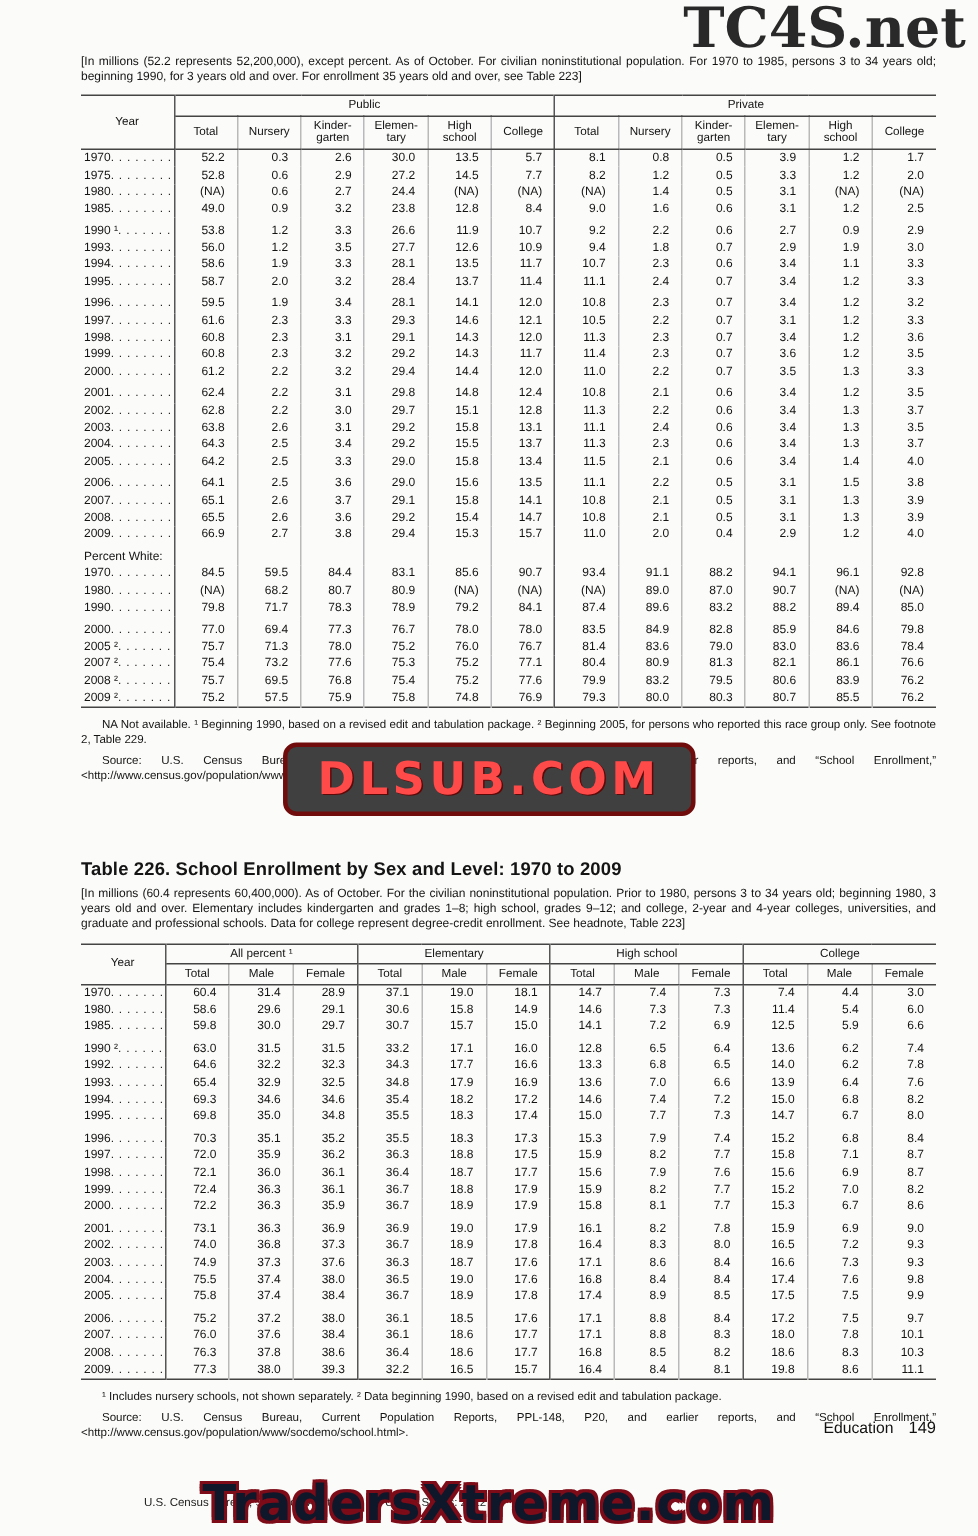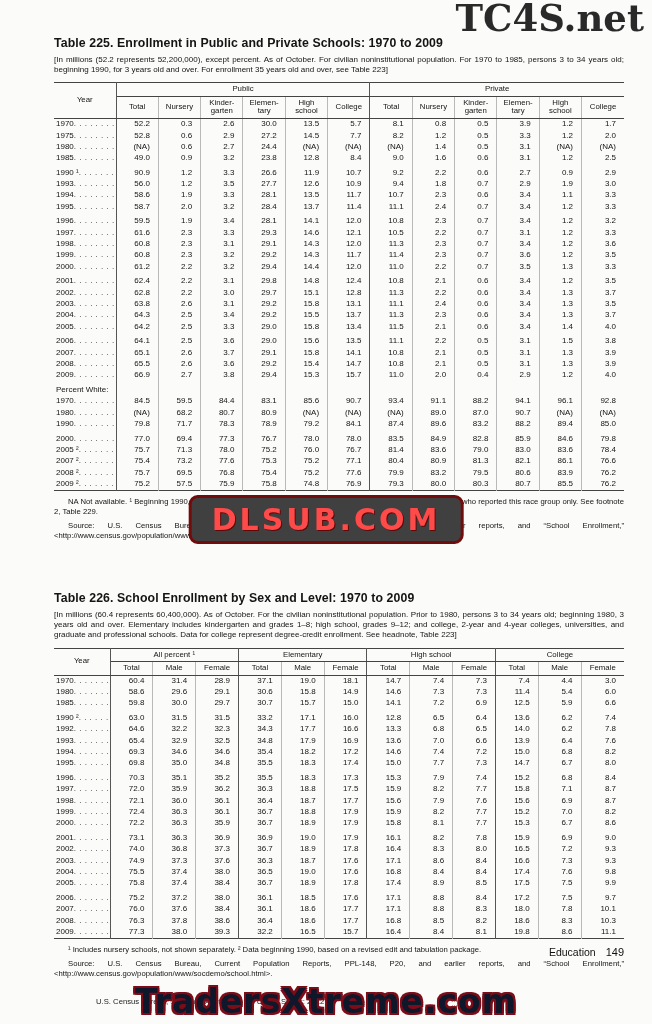"Table 225. Enrollment in Public" h2.t-title { html: <h2>Table 225. Enrollment in Public and Private Schools: 1970 to 2009</h2> -> none }
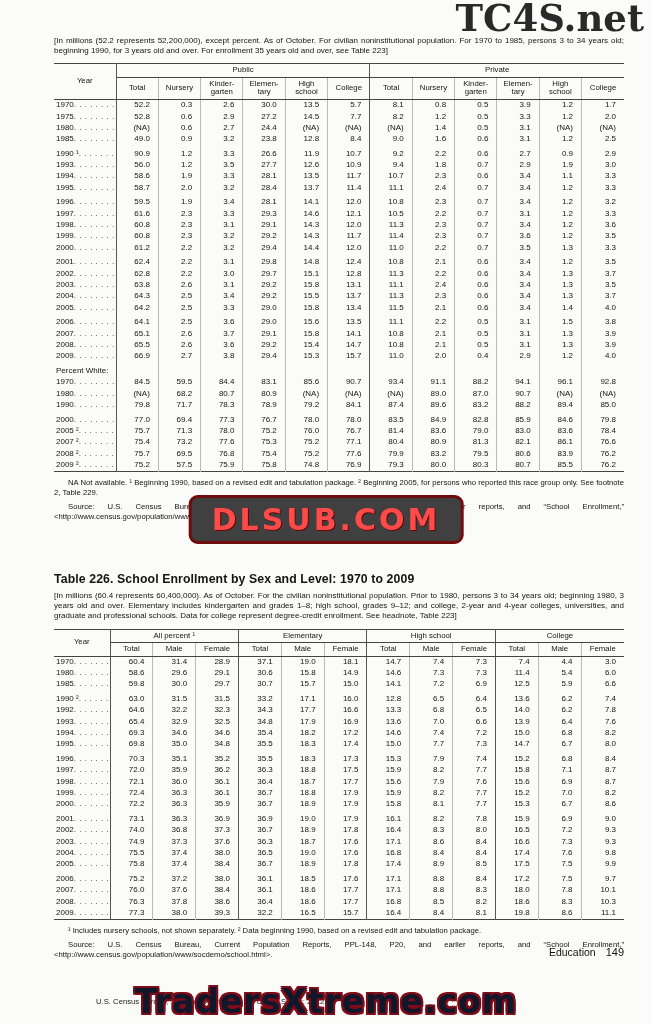"90.9" td.num { text: 90.9 -> 53.8 }
